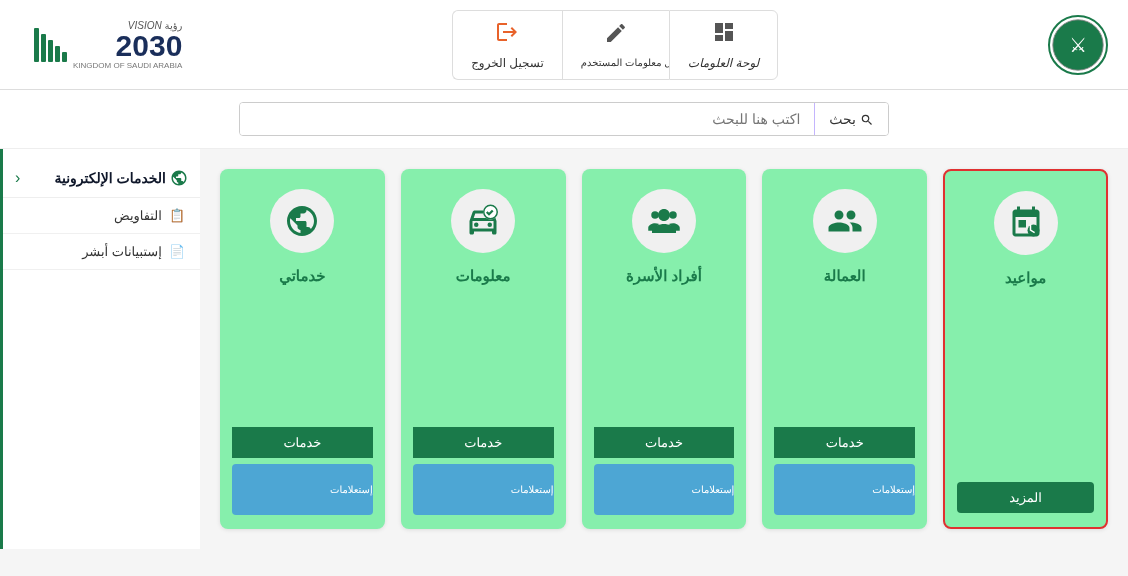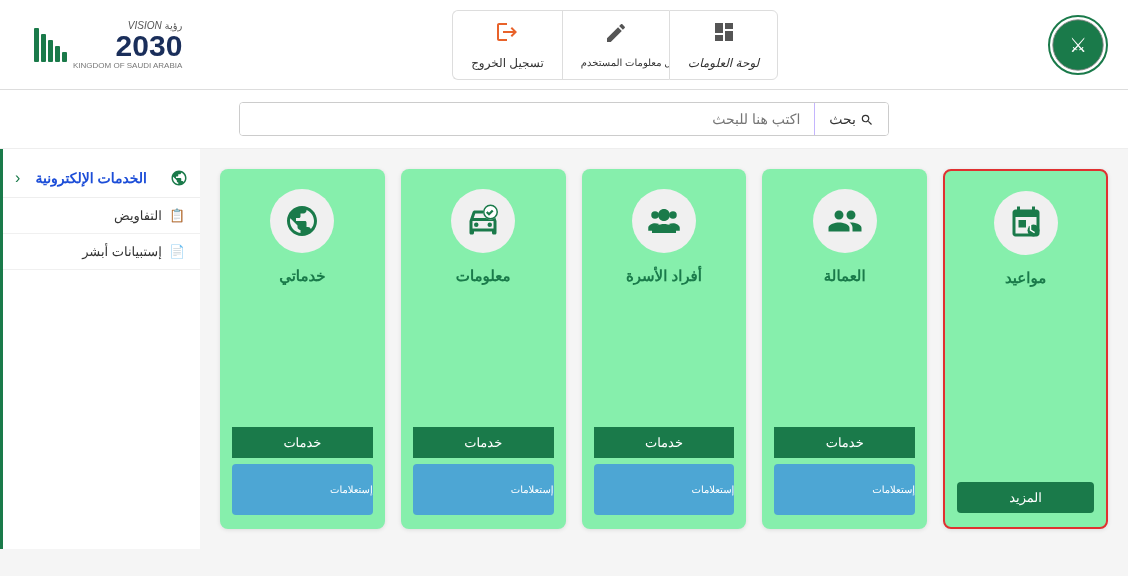"الخدمات الإلكترونية" .sidebar-title { color: #1d4ed8 -> #0f172a; gap: 23px -> 4px }
